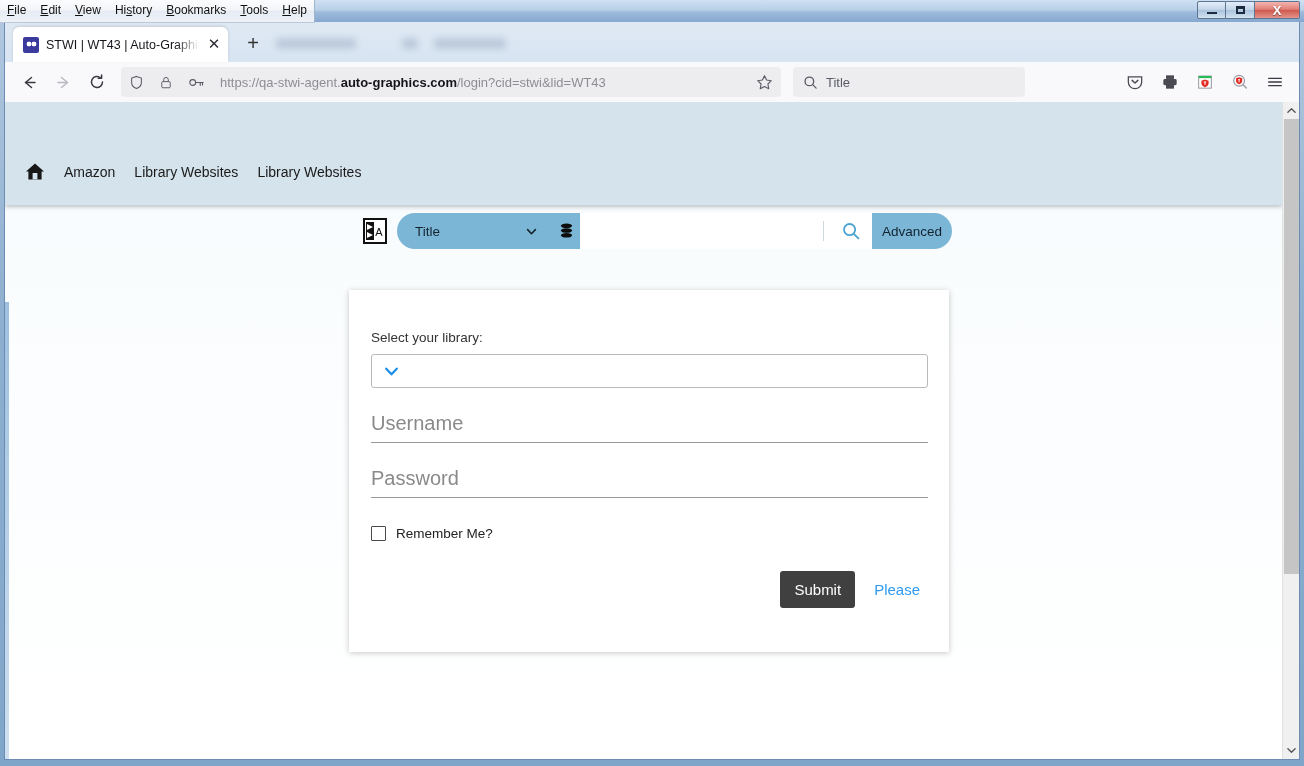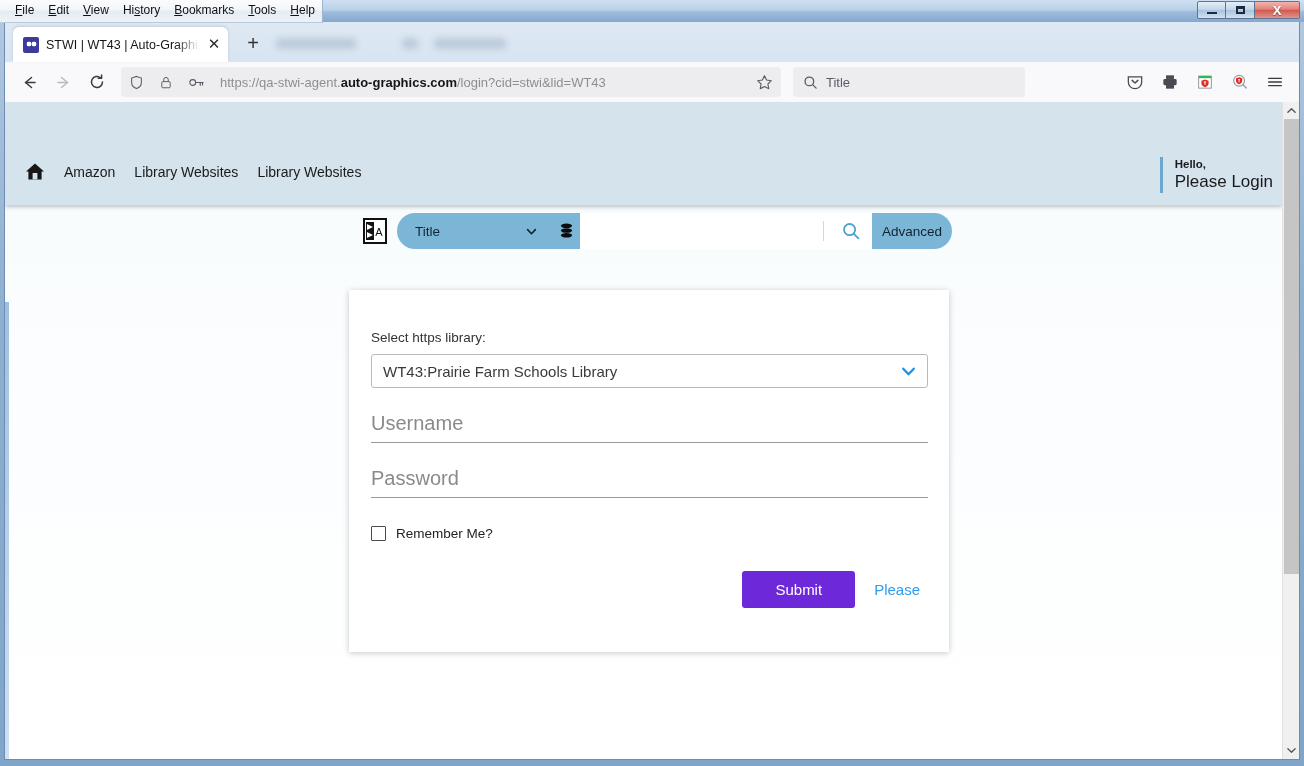"File" #menubar { padding-left: 8px -> 0 }
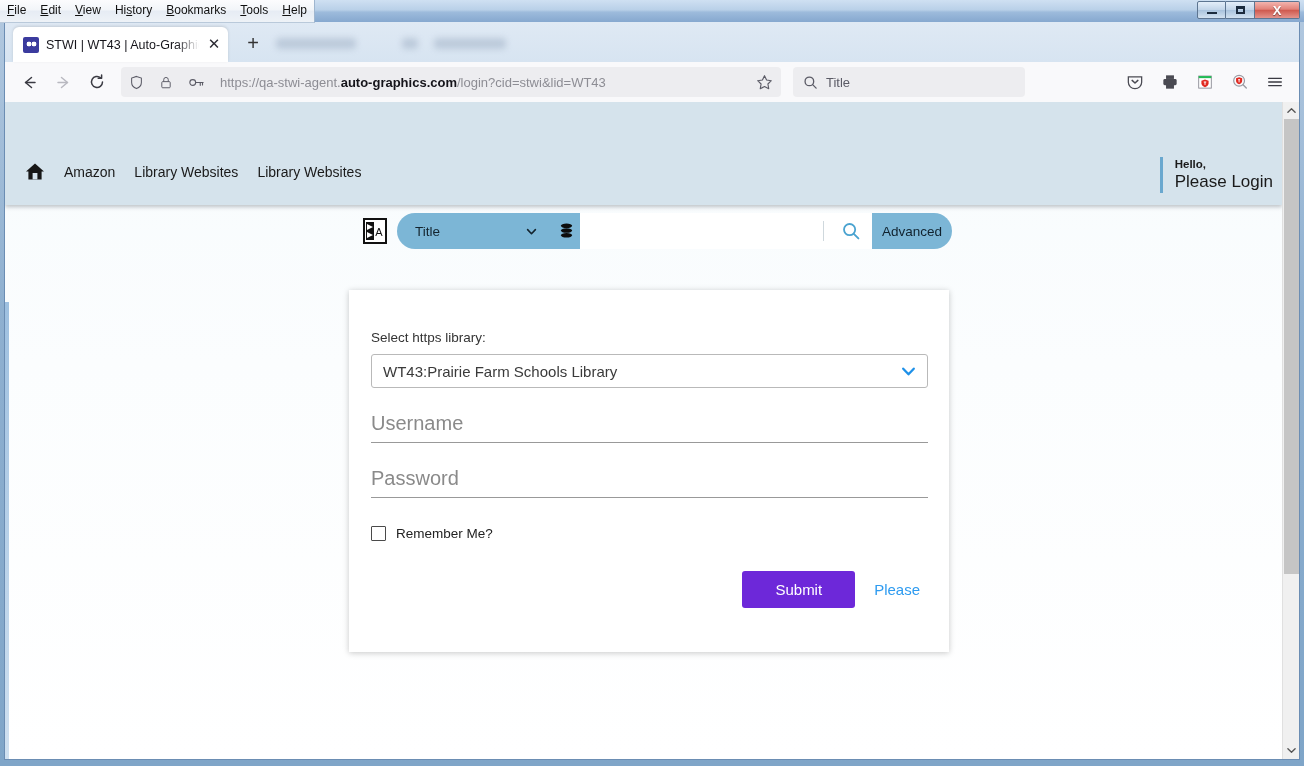"Hello," div { html: <div> <div>Hello,</div> <div>Please Login</div> </div> -> none }
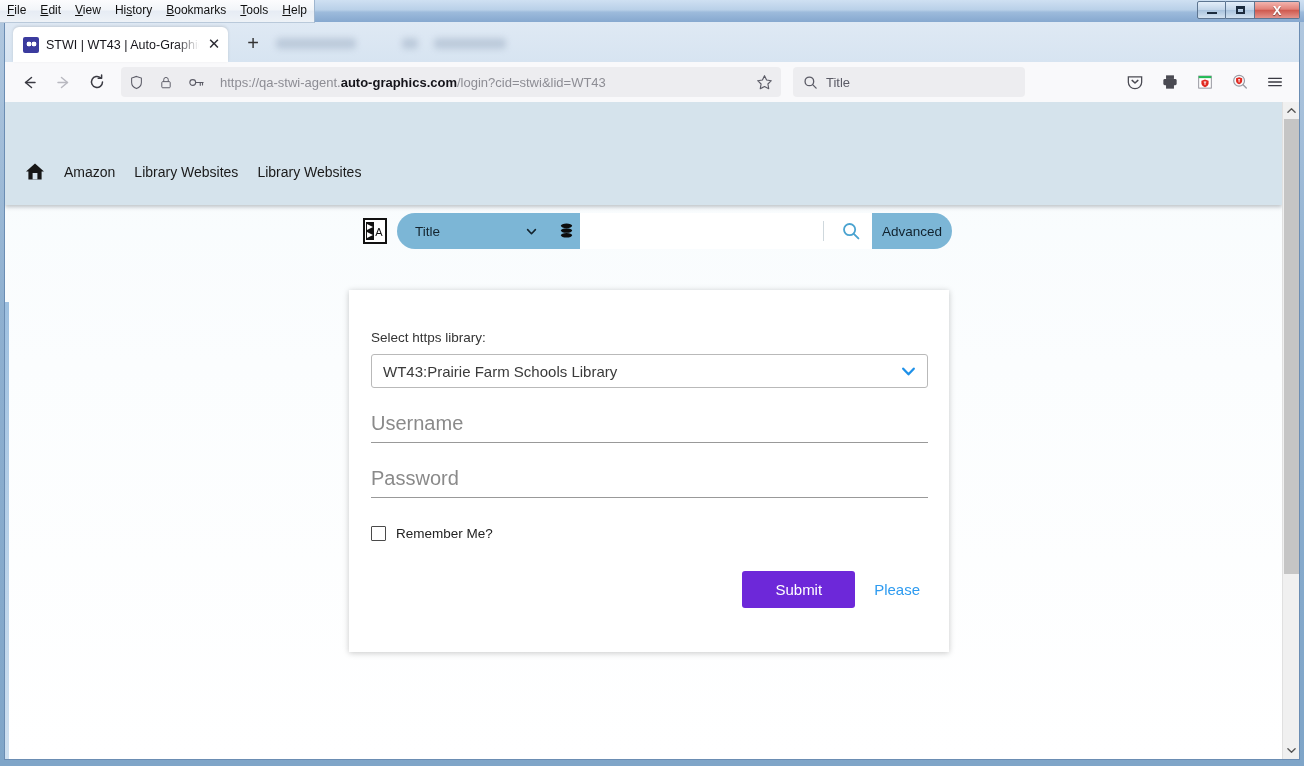"Select https library:" div { text: https -> your }
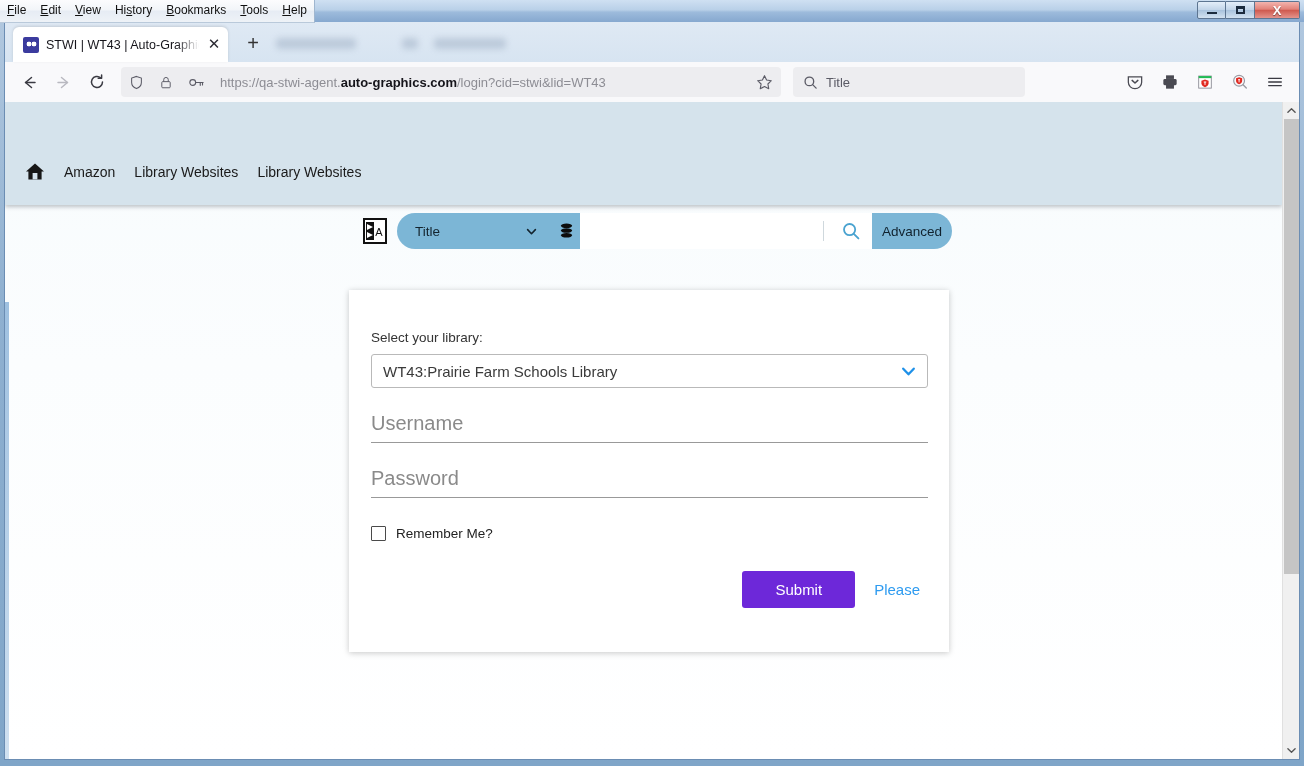"WT43:Prairie Farm Schools Library" span.val { html: <span>WT43:Prairie Farm Schools Library</span> -> none }
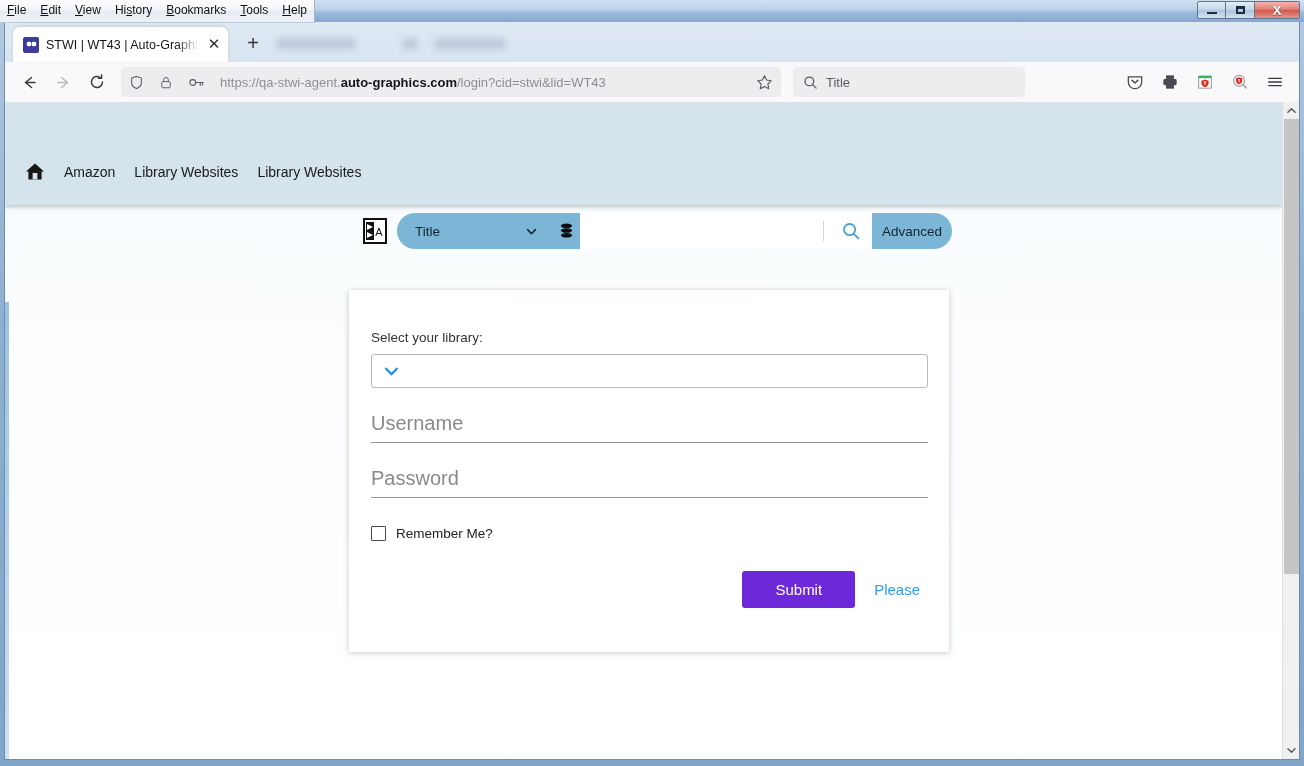"Submit" #submit-btn { background: #6d28d9 -> #404040; padding: 10px 33px -> 10px 14px }
